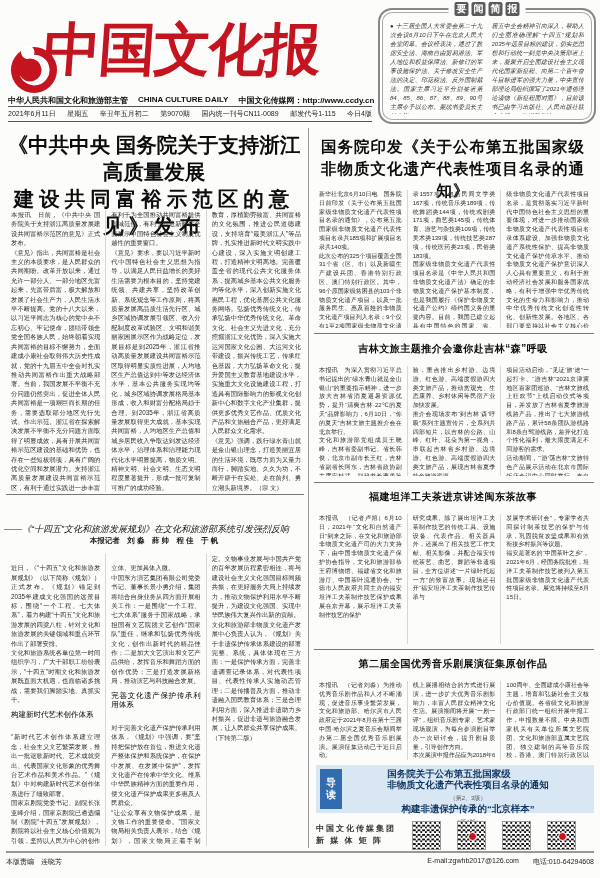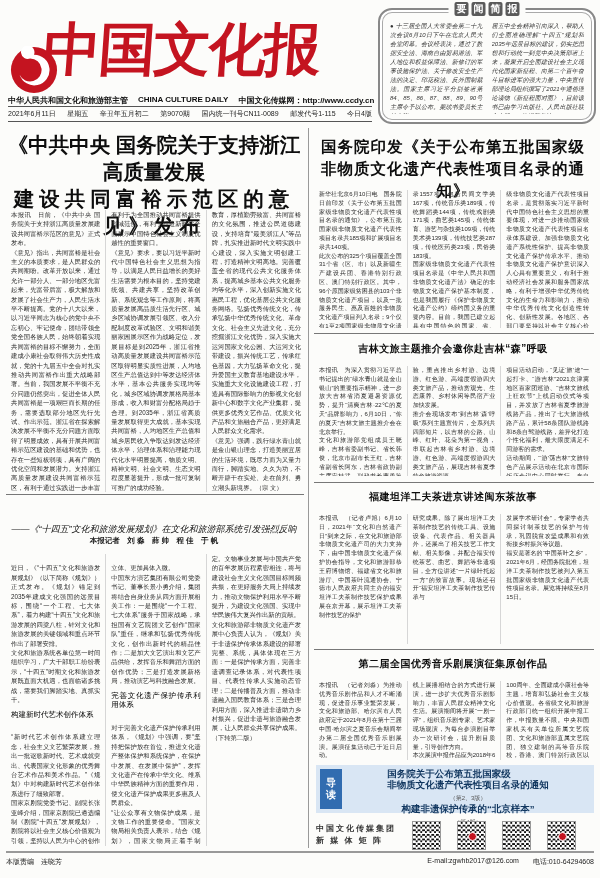"——《“十四五”文化和旅游发展规划》在文化和旅游部系统引发强烈反响" .a2-subhead { text-align: center -> left }
